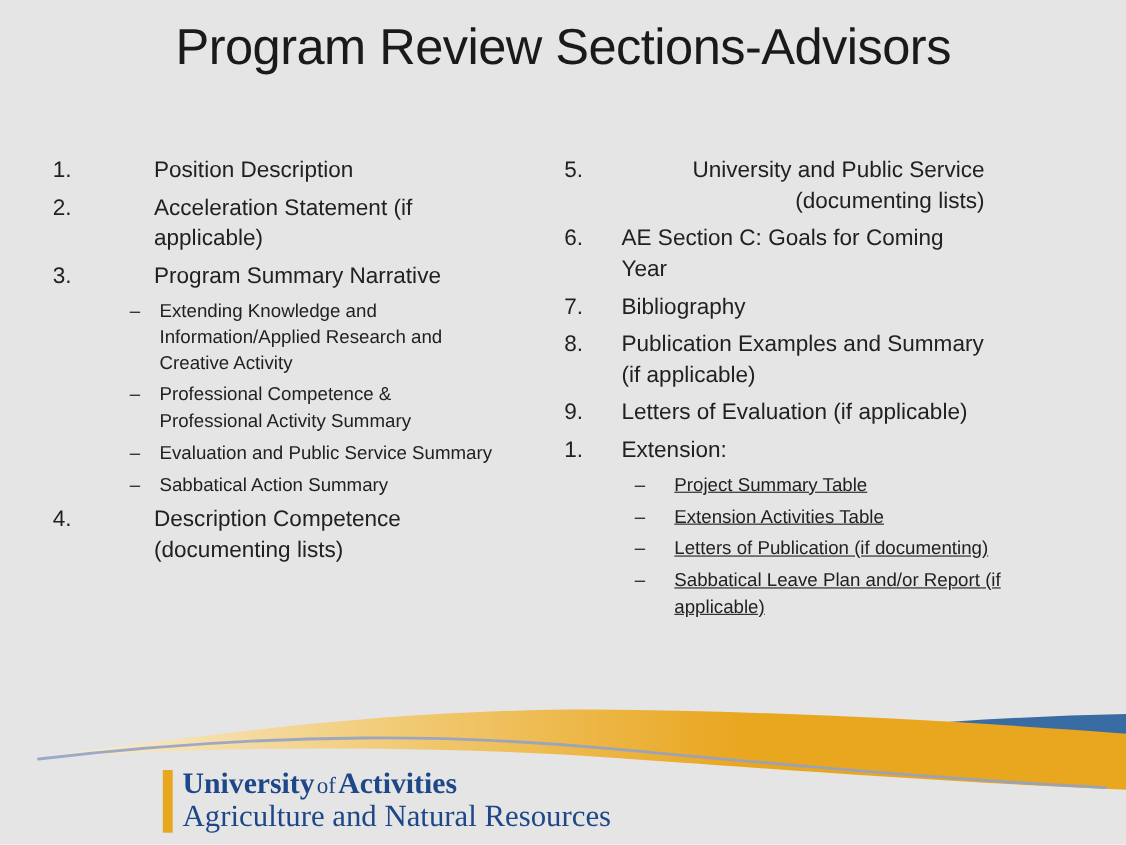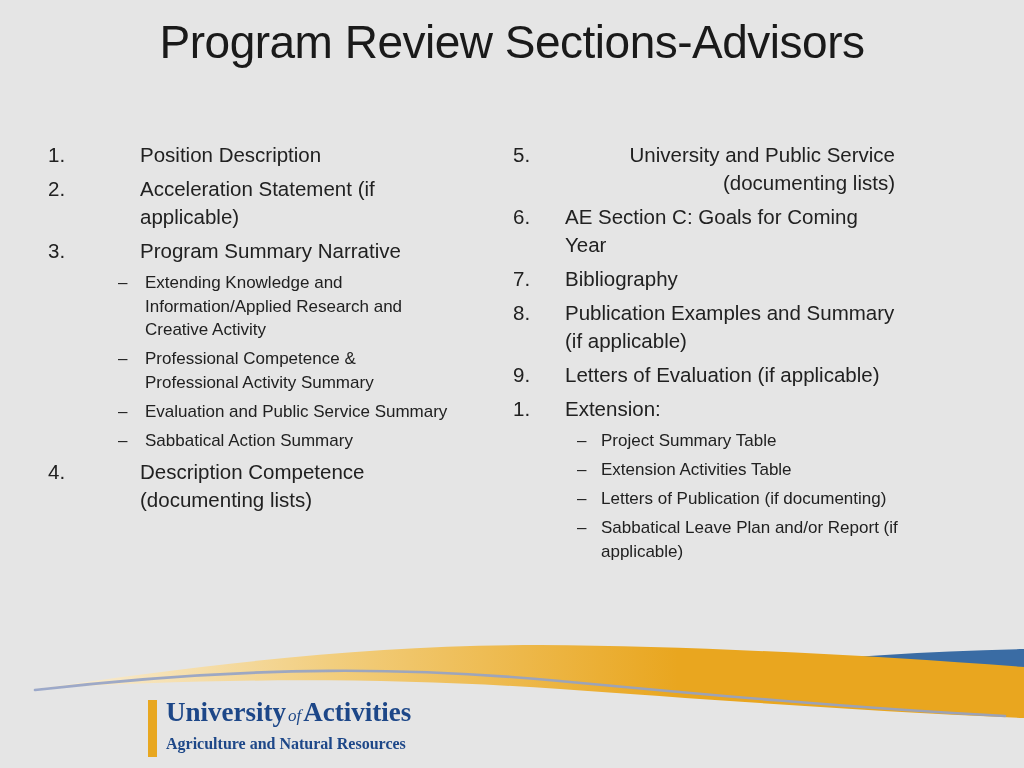"Project Summary Table" .col-right .sub .subtxt { margin-left: 24px -> 36px; text-decoration: none -> underline }
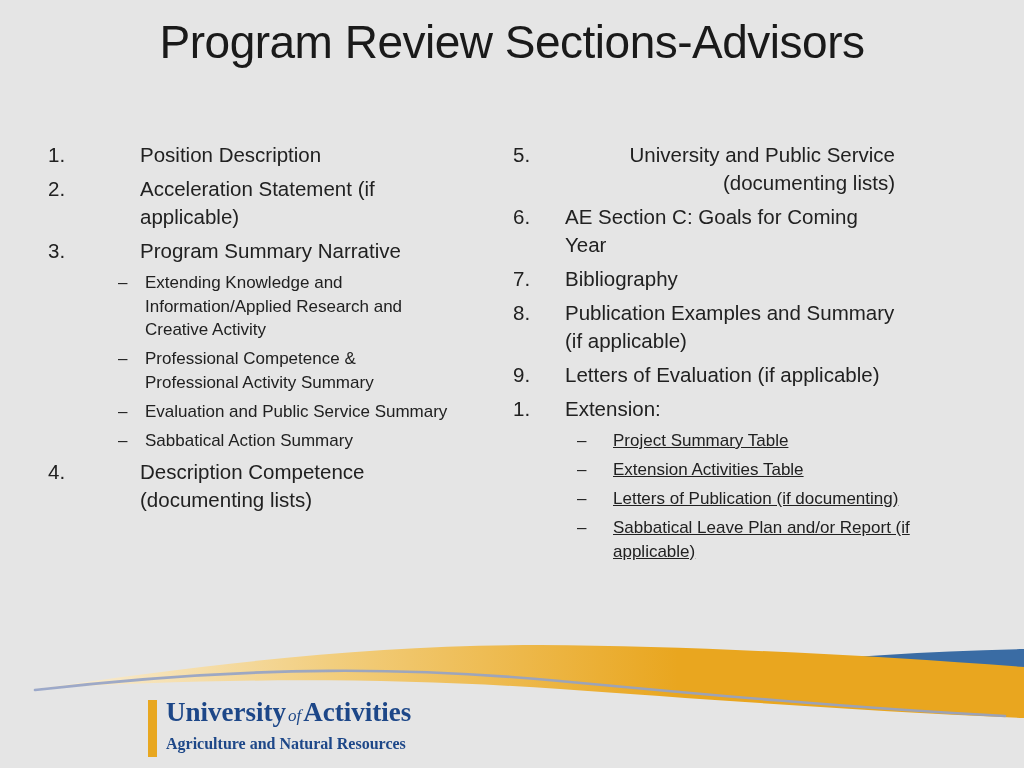"of" .logo-line1 .of { font-size: 17px -> 21px; font-style: italic -> none }
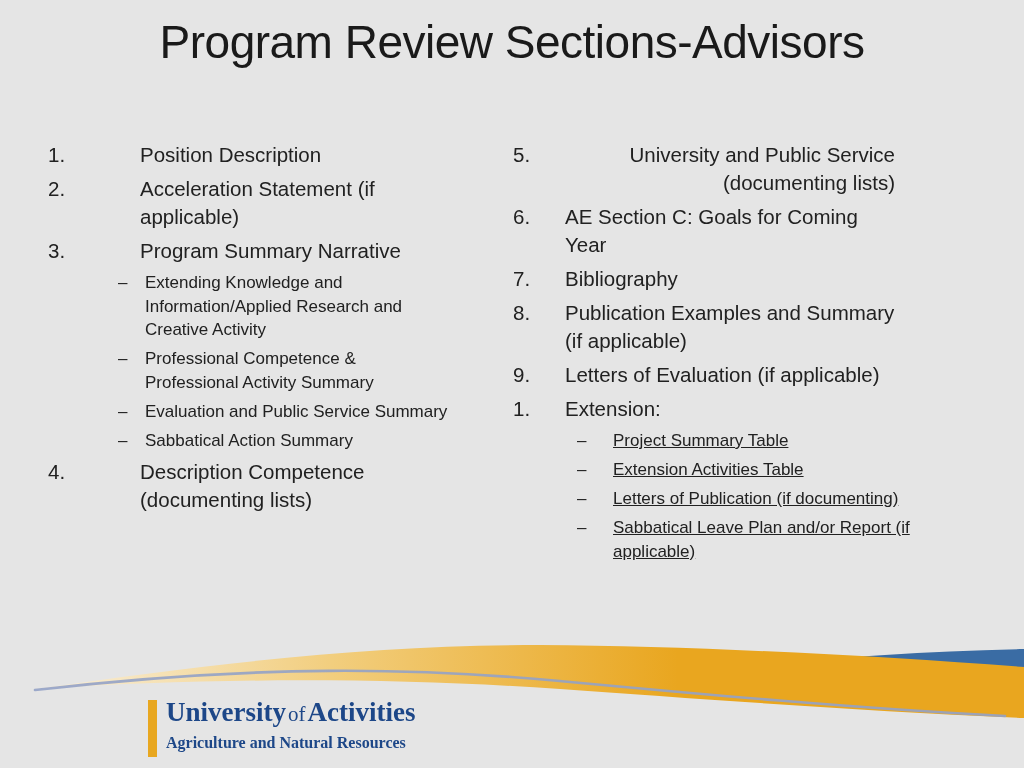"Agriculture and Natural Resources" .logo-line2 { font-size: 16px -> 28px; font-weight: bold -> normal }
